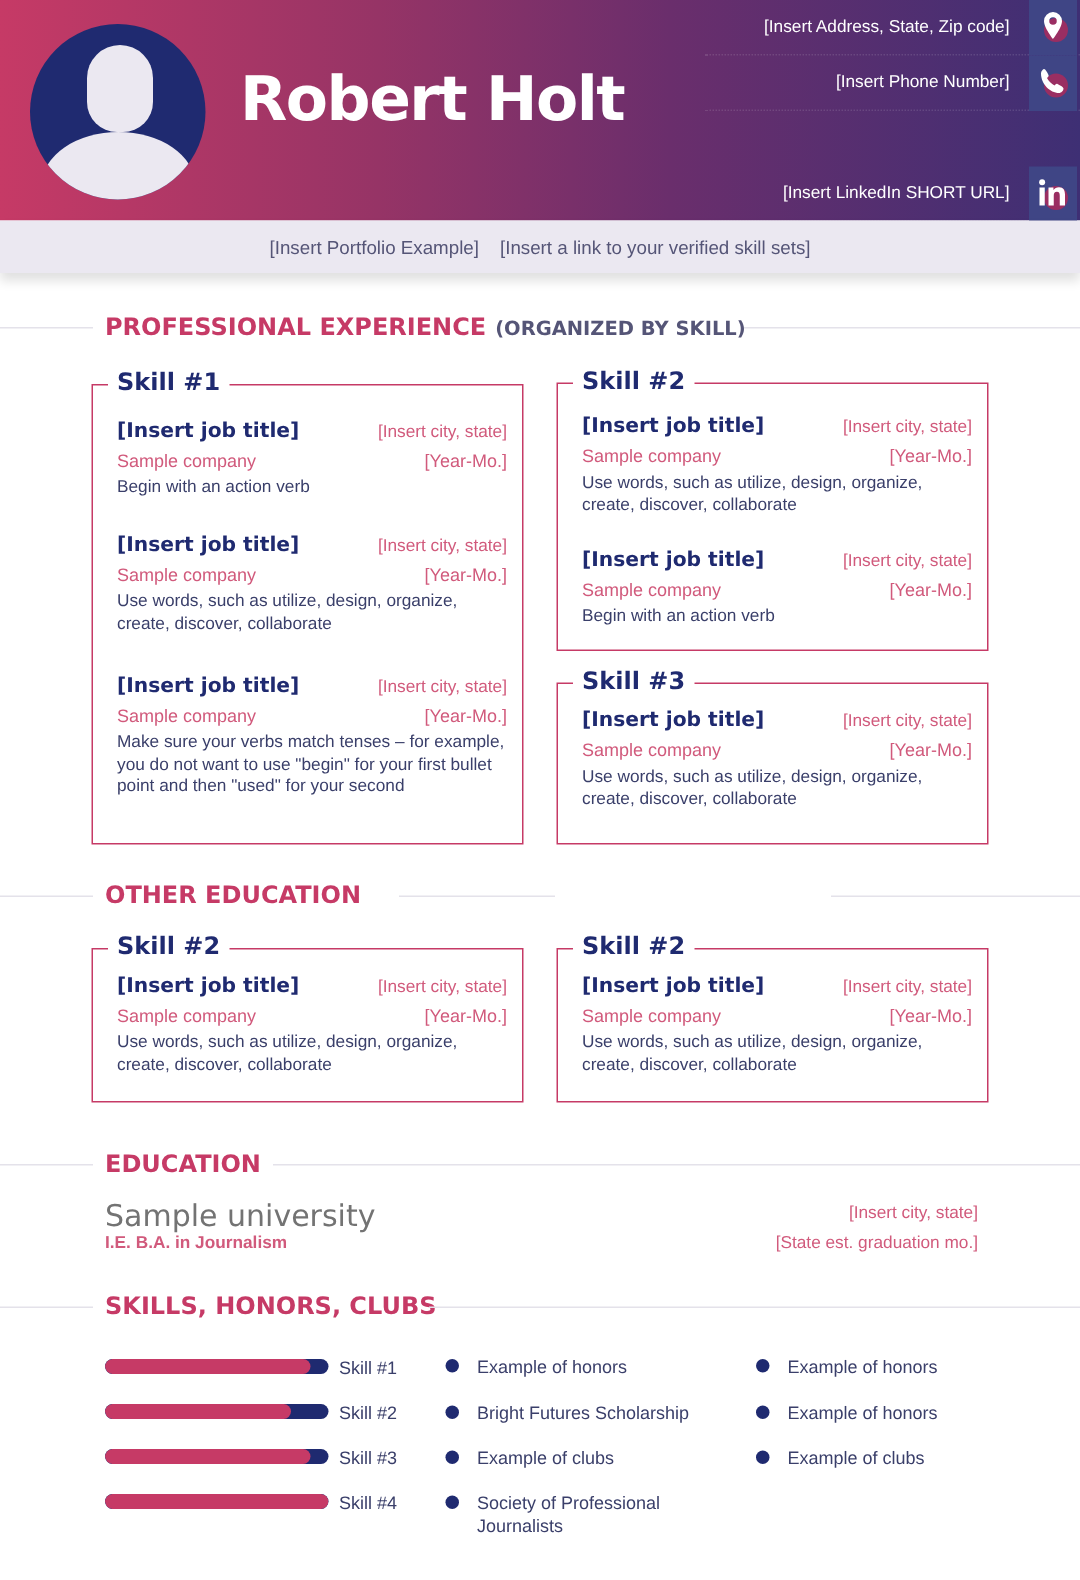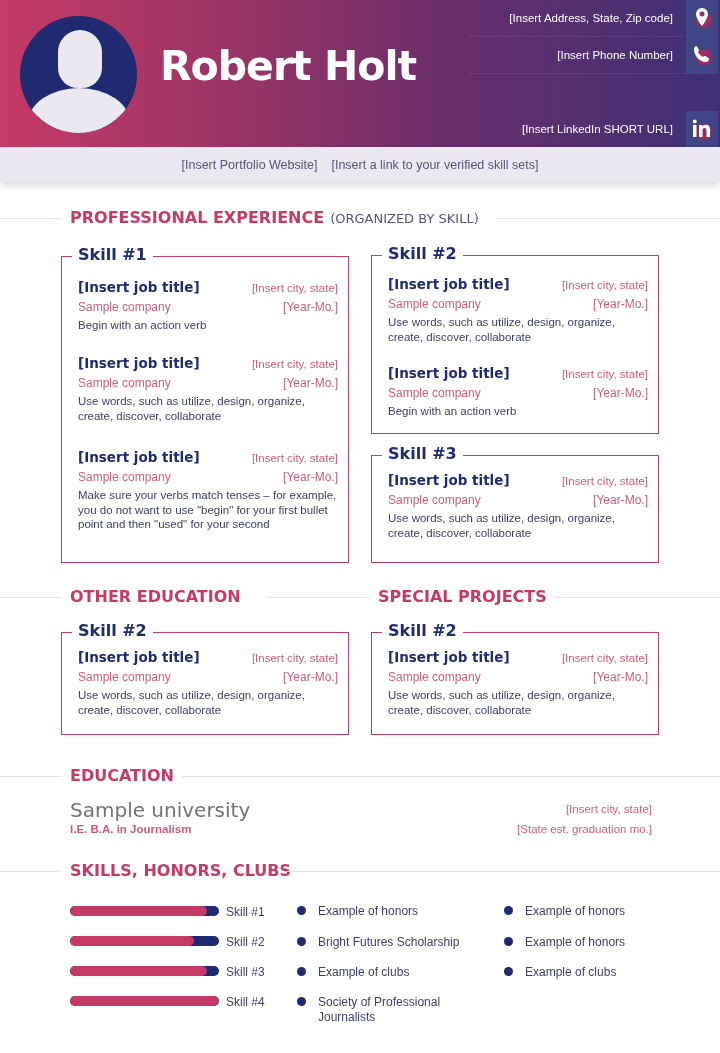"[Insert Portfolio Website]" span { text: Website -> Example }
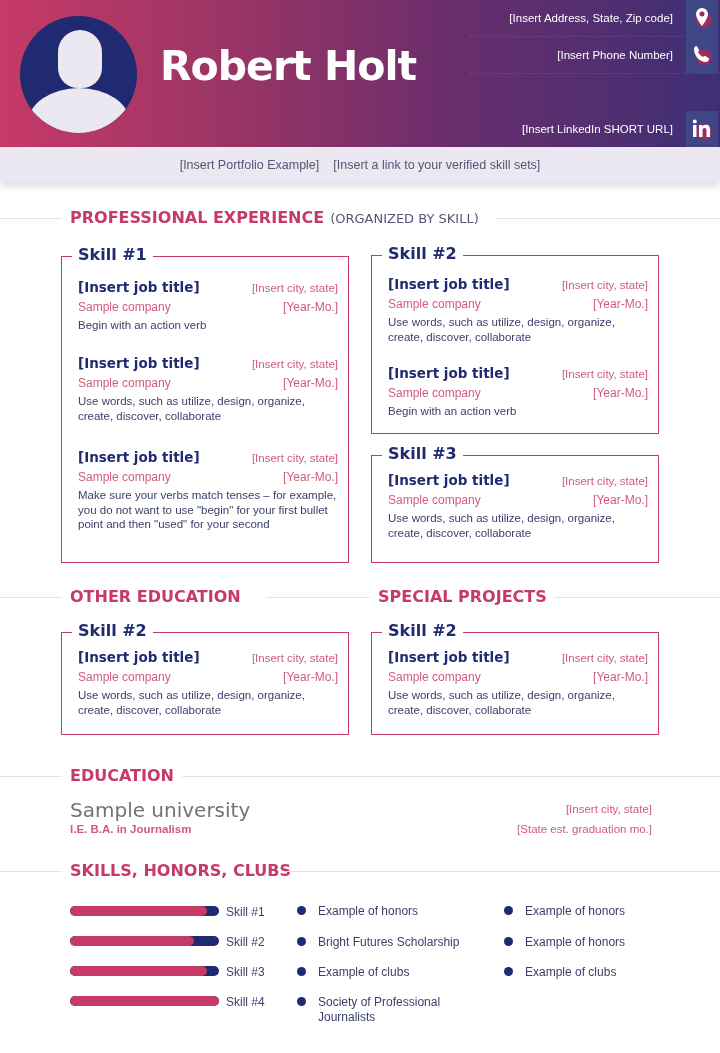"(ORGANIZED BY SKILL)" .section-head .sub { font-weight: normal -> bold }
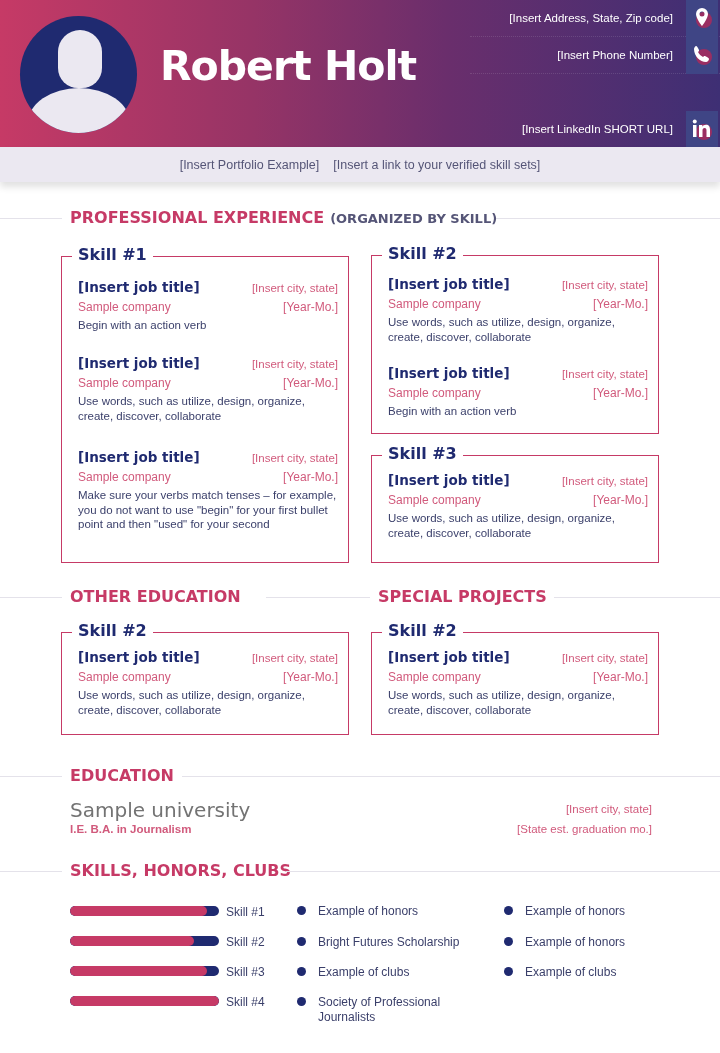"SPECIAL PROJECTS" div.title { html: <div>SPECIAL PROJECTS</div> -> none }
